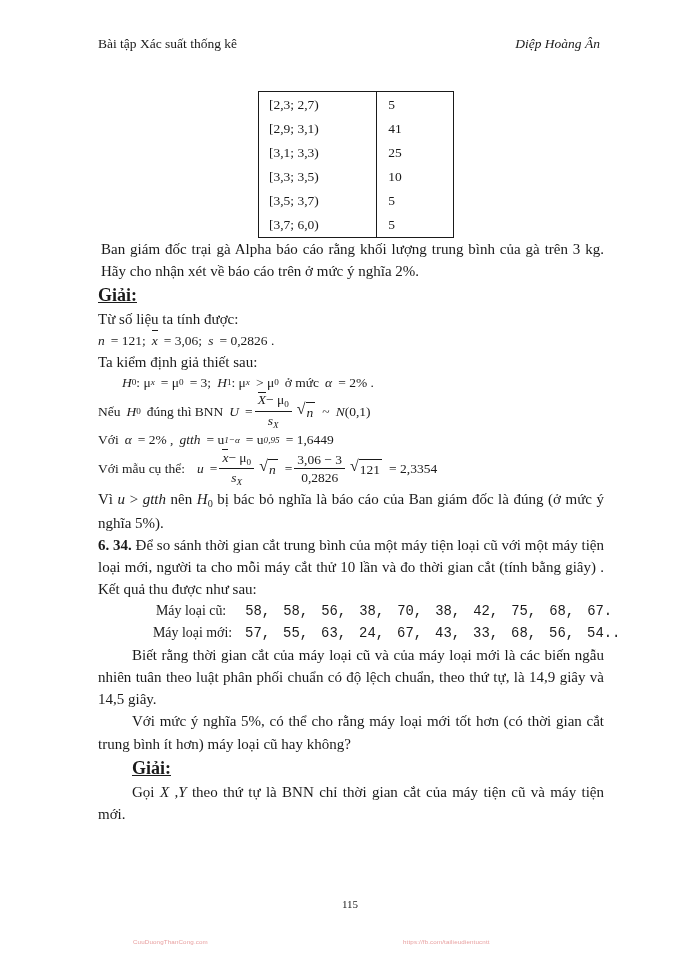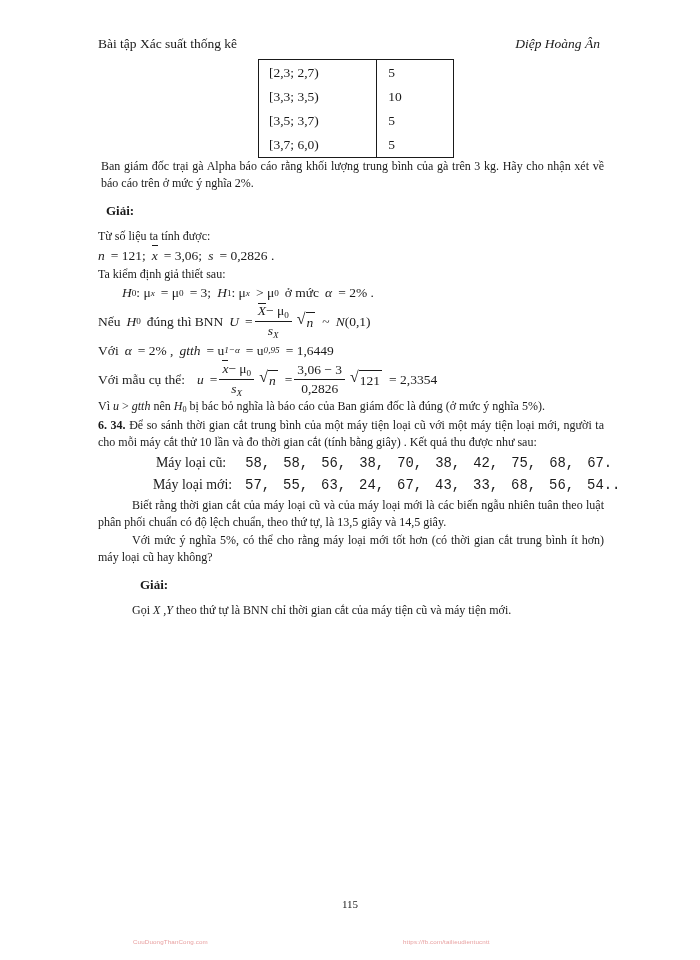"[2,3; 2,7)" table.freq { margin-top: none -> 32px }
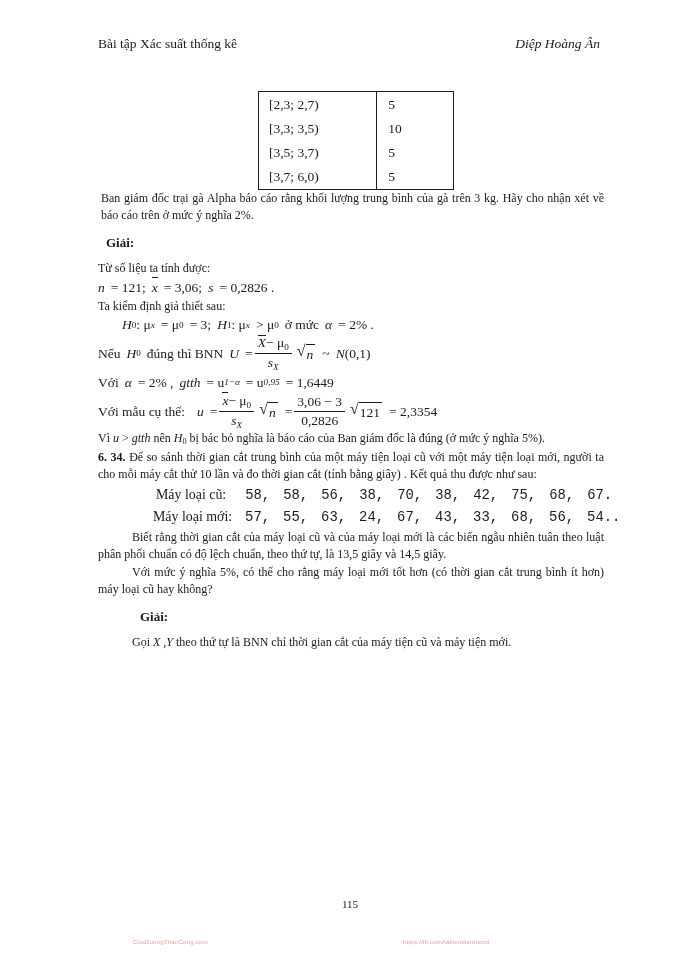"[2,9; 3,1)" tr { html: none -> <tr> <td>[2,9; 3,1)</td> <td>41</td> </tr> }
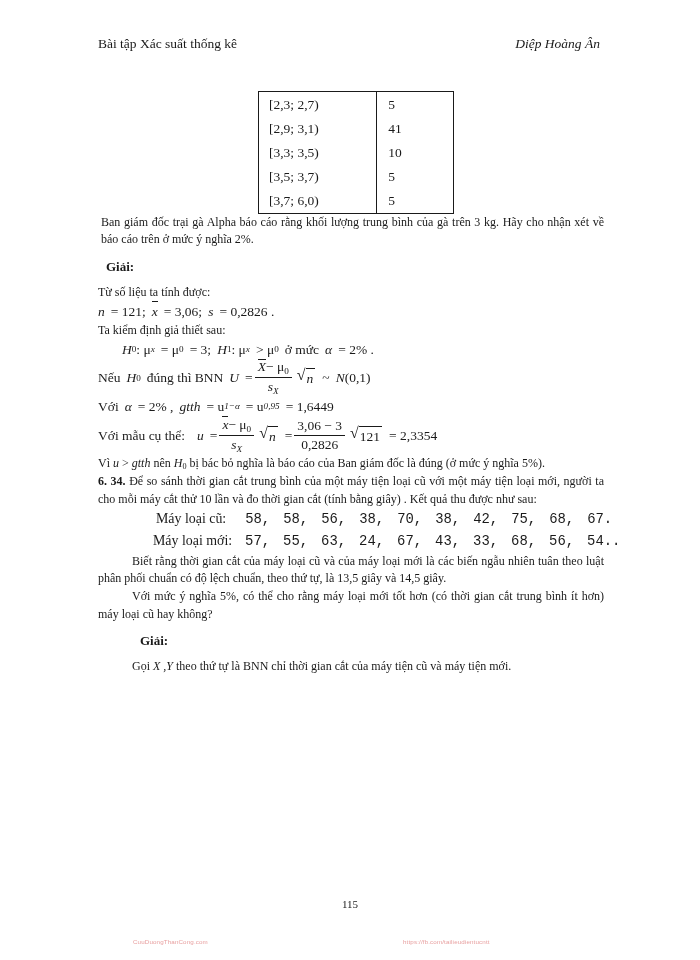"[3,1; 3,3)" tr { html: none -> <tr> <td>[3,1; 3,3)</td> <td>25</td> </tr> }
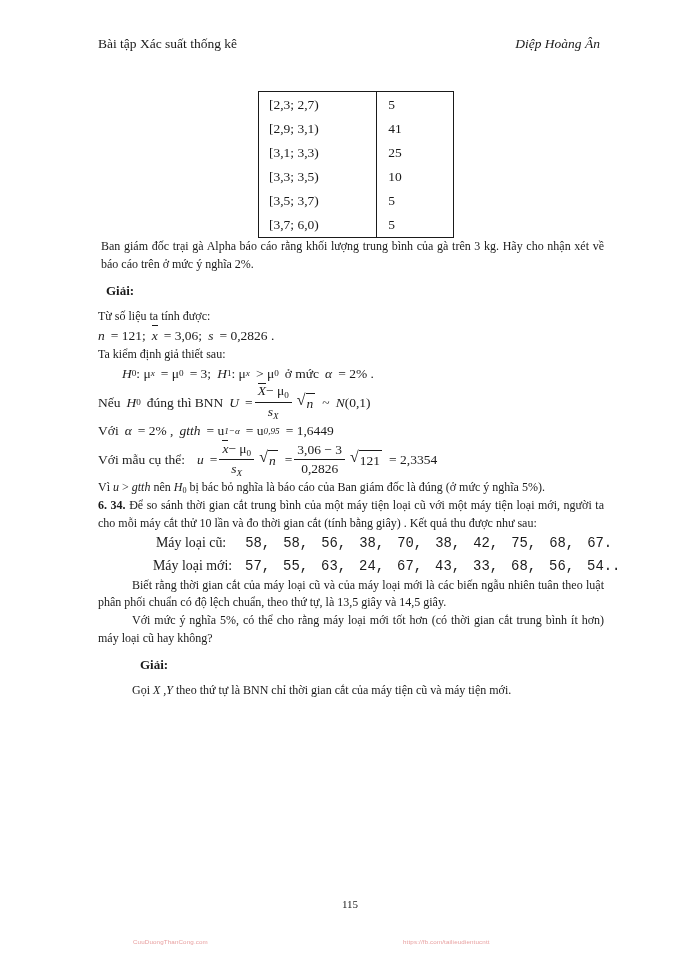"Ban giám đốc trại gà" p.body { font-size: 12px -> 15px }
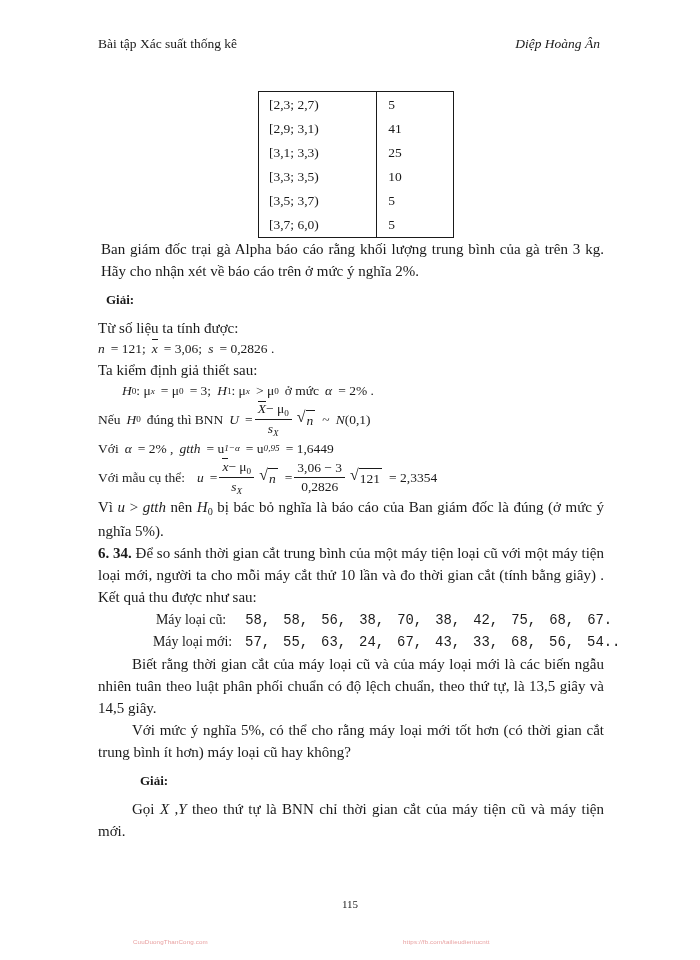"Giải:" .heading-giai { font-size: 13px -> 18px; margin: 8px -> 0; text-decoration: none -> underline }
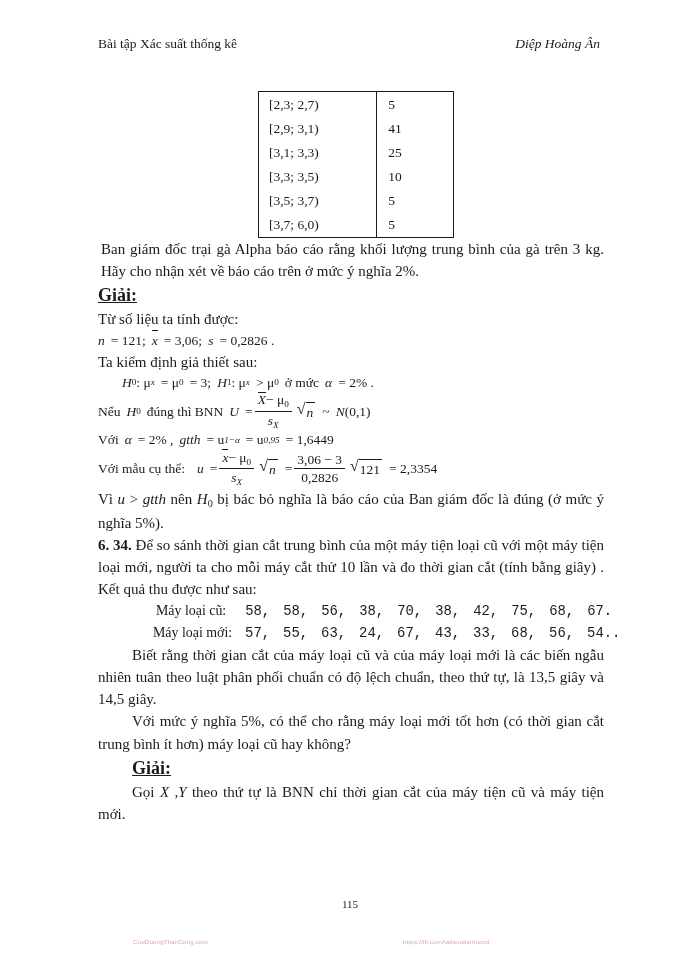"Biết rằng thời gian cắt" p.body { text: 13,5 -> 14,9 }
